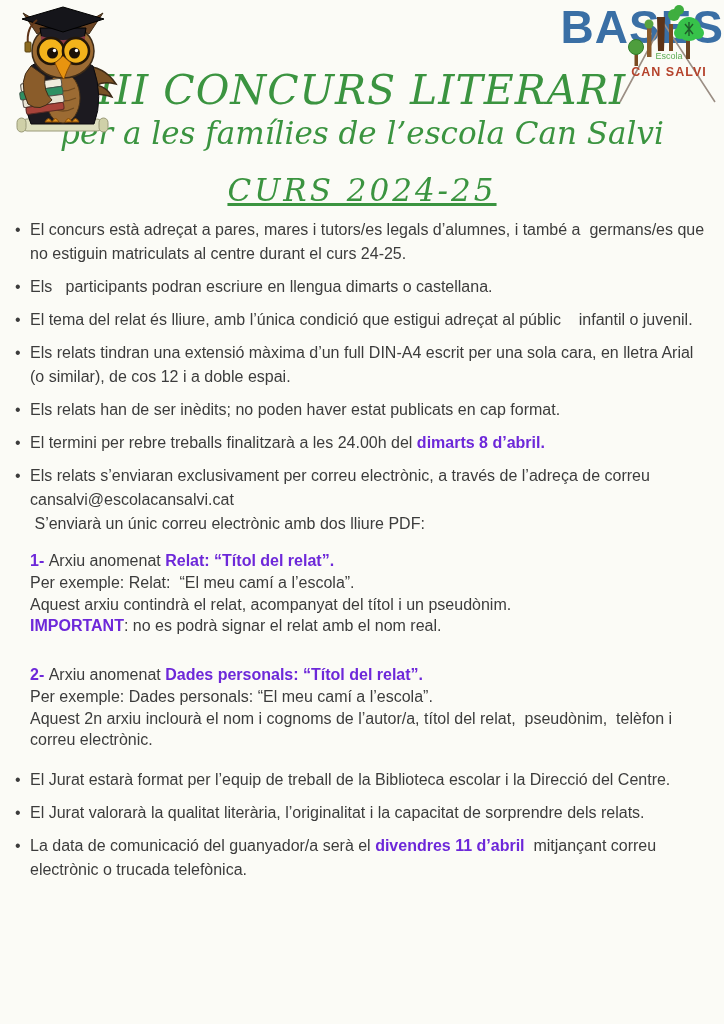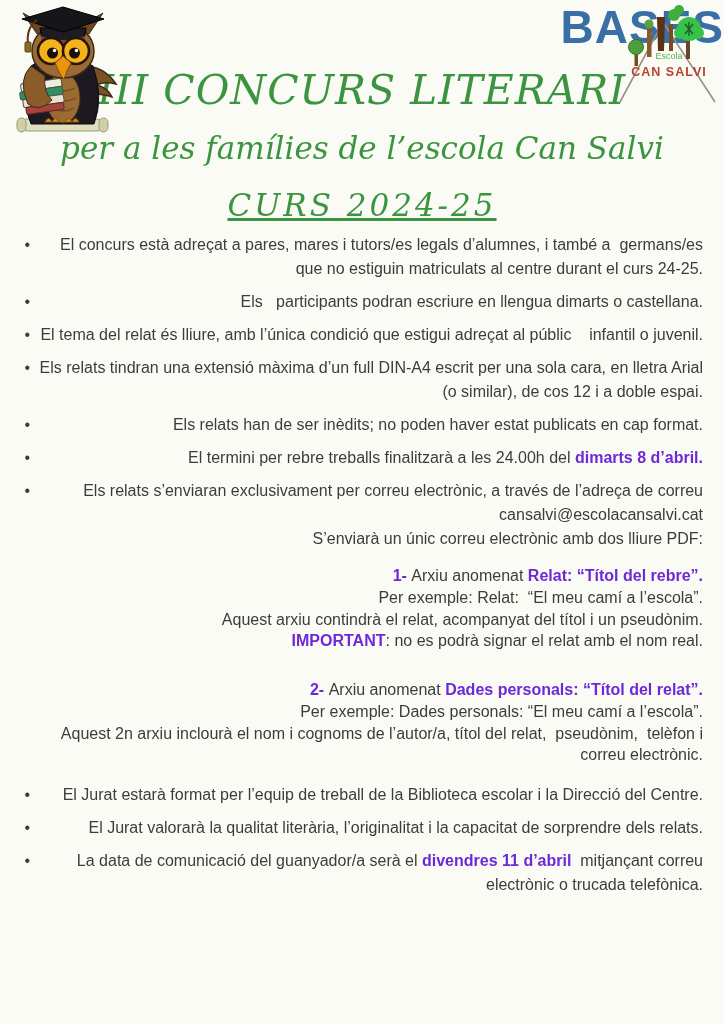"per a les famílies de" .title2 { margin-top: 16px -> 1px }
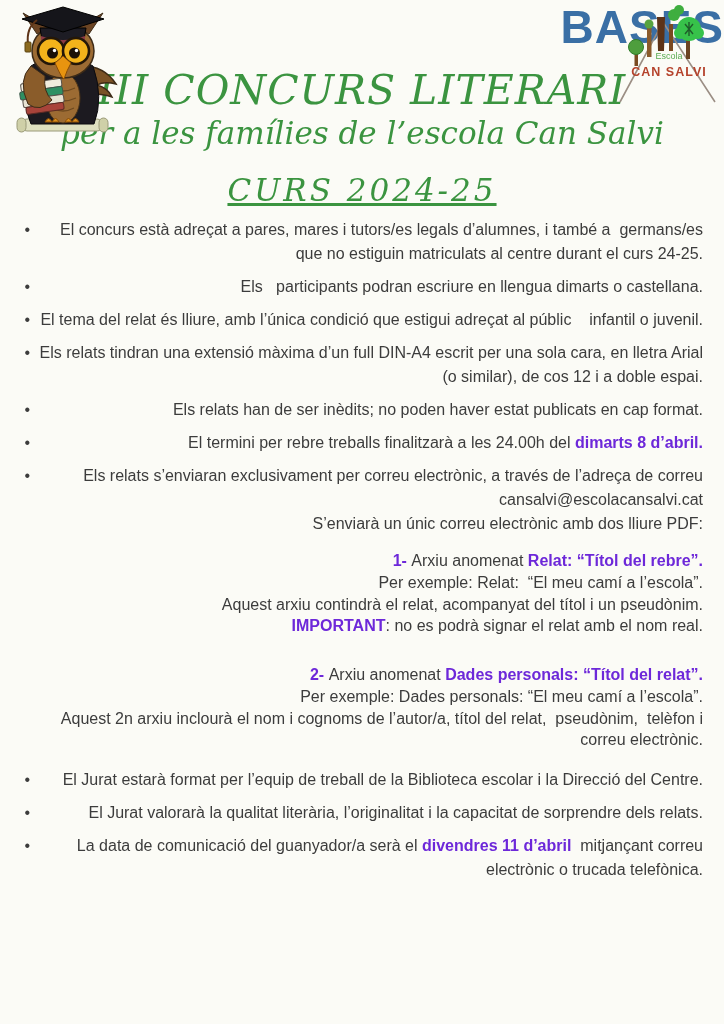"El concurs està adreçat a" .block { margin: 0 8px 9px 0 -> 0 0 9px 0; text-align: right -> none }
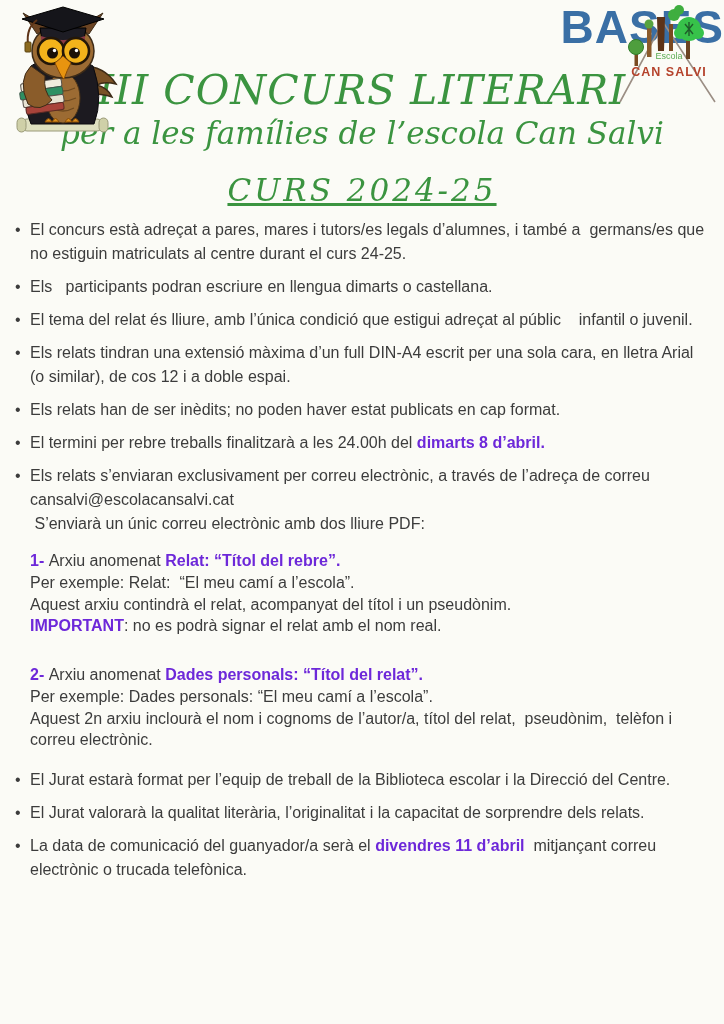"Relat: “Títol del rebre”." span.bold { text: rebre -> relat }
